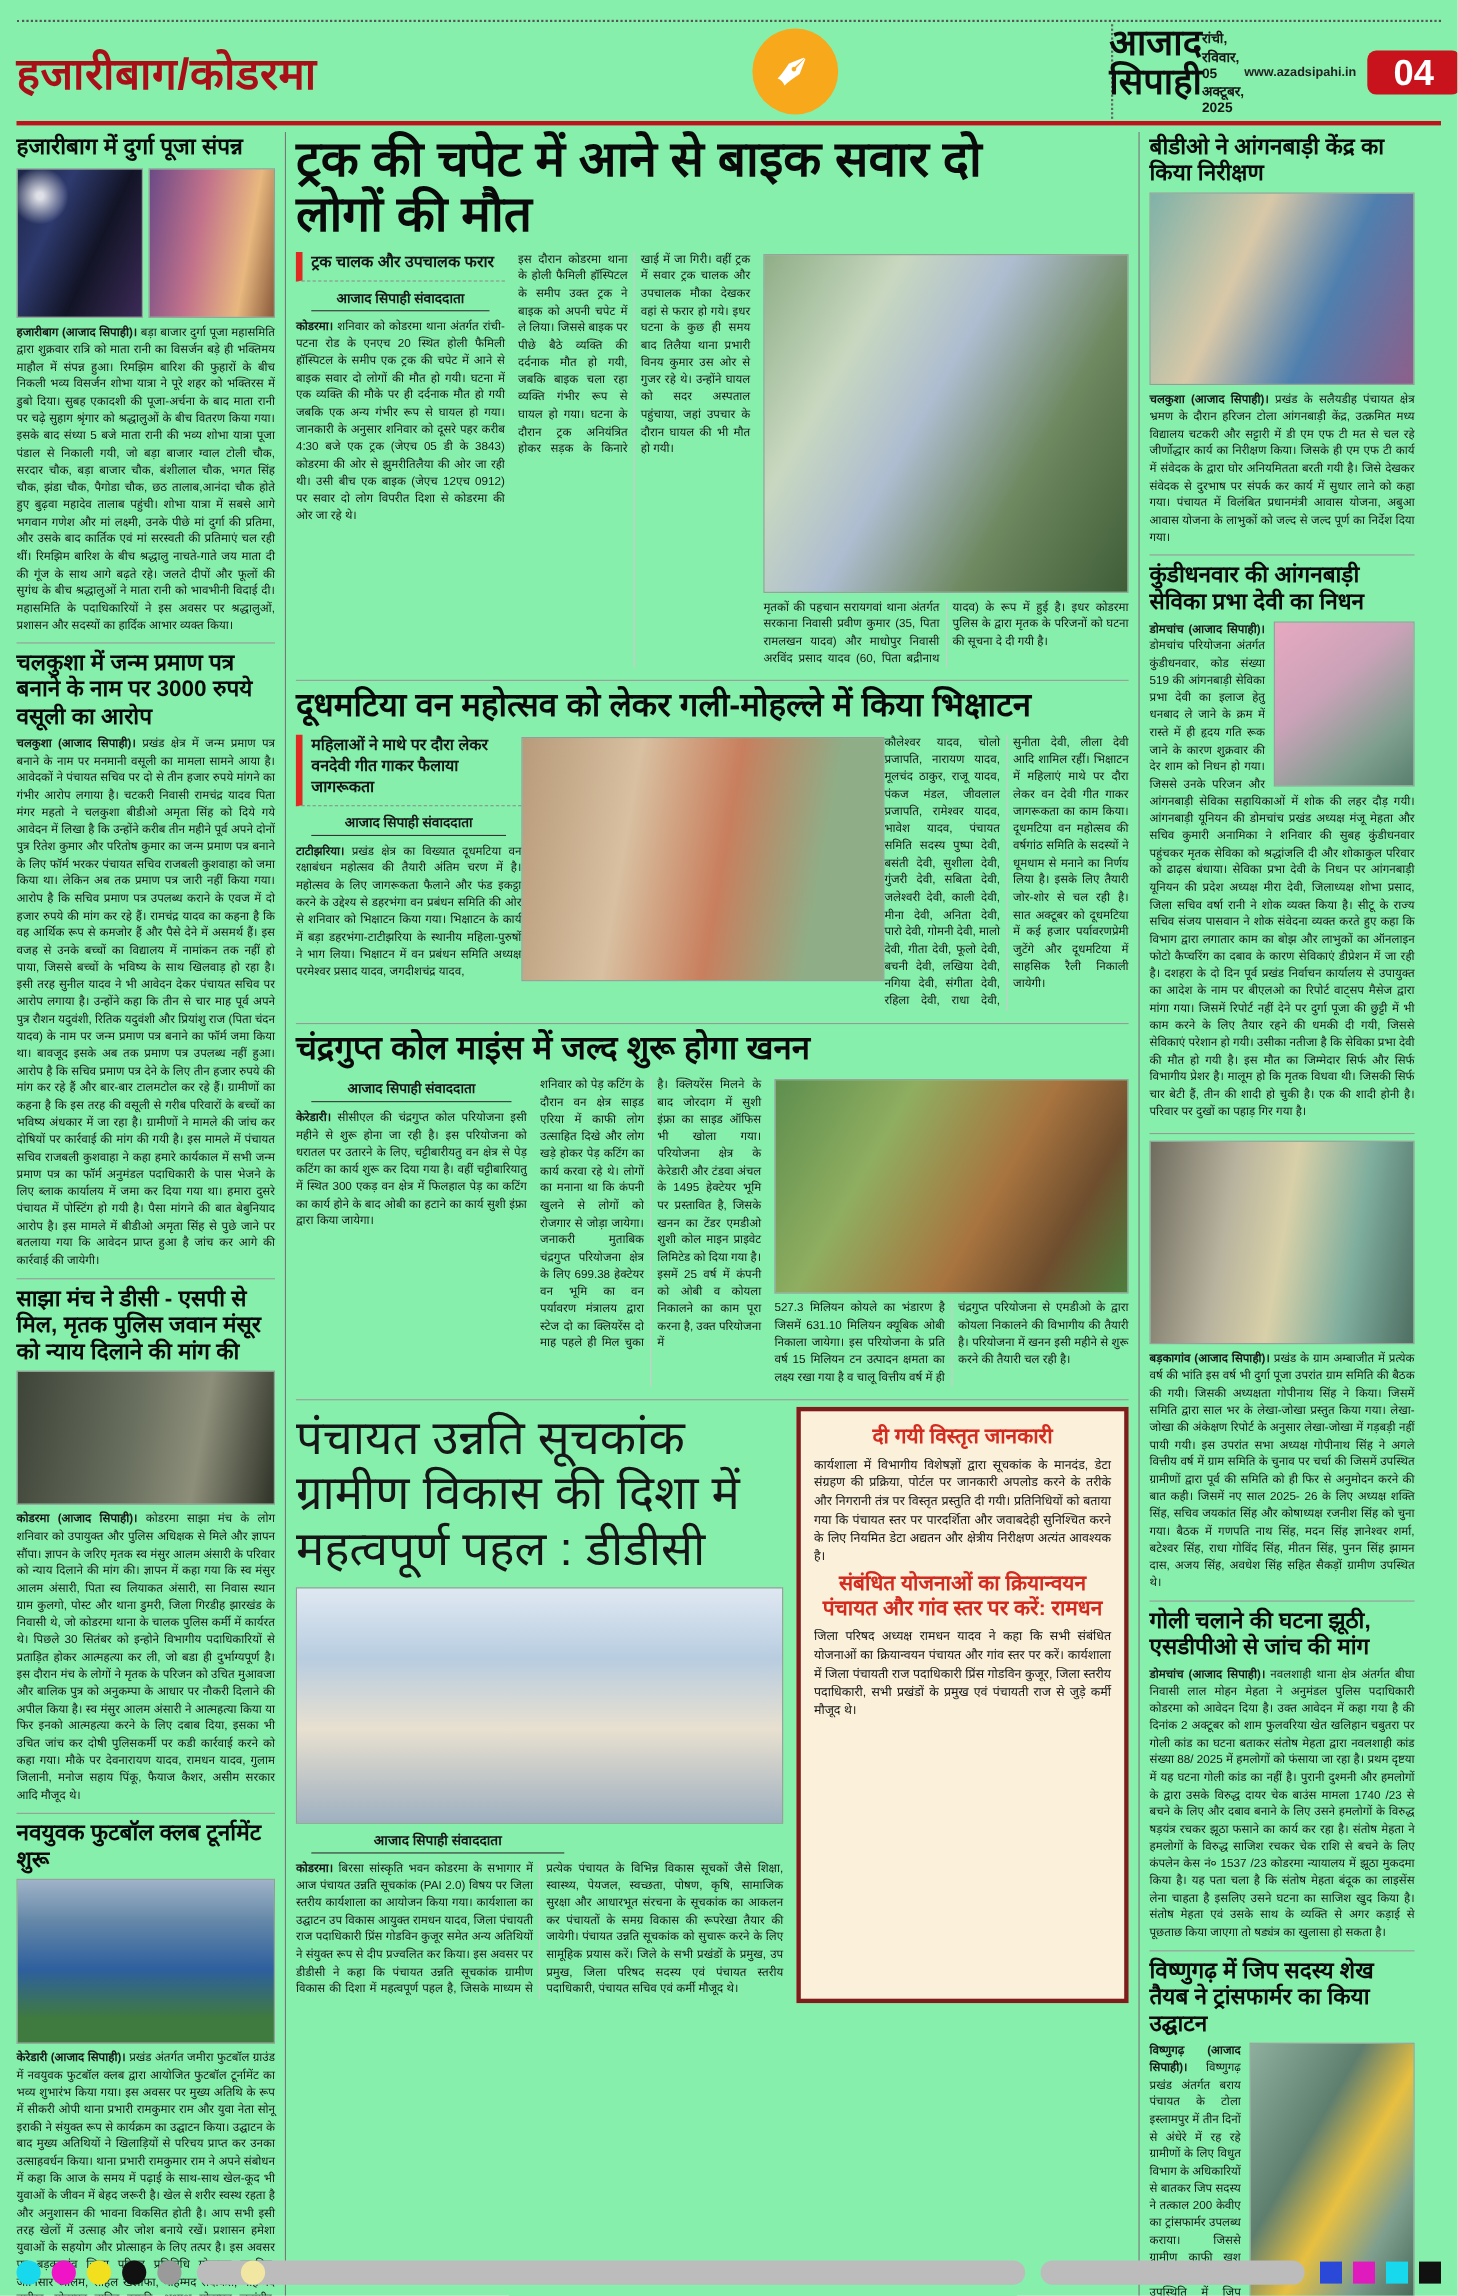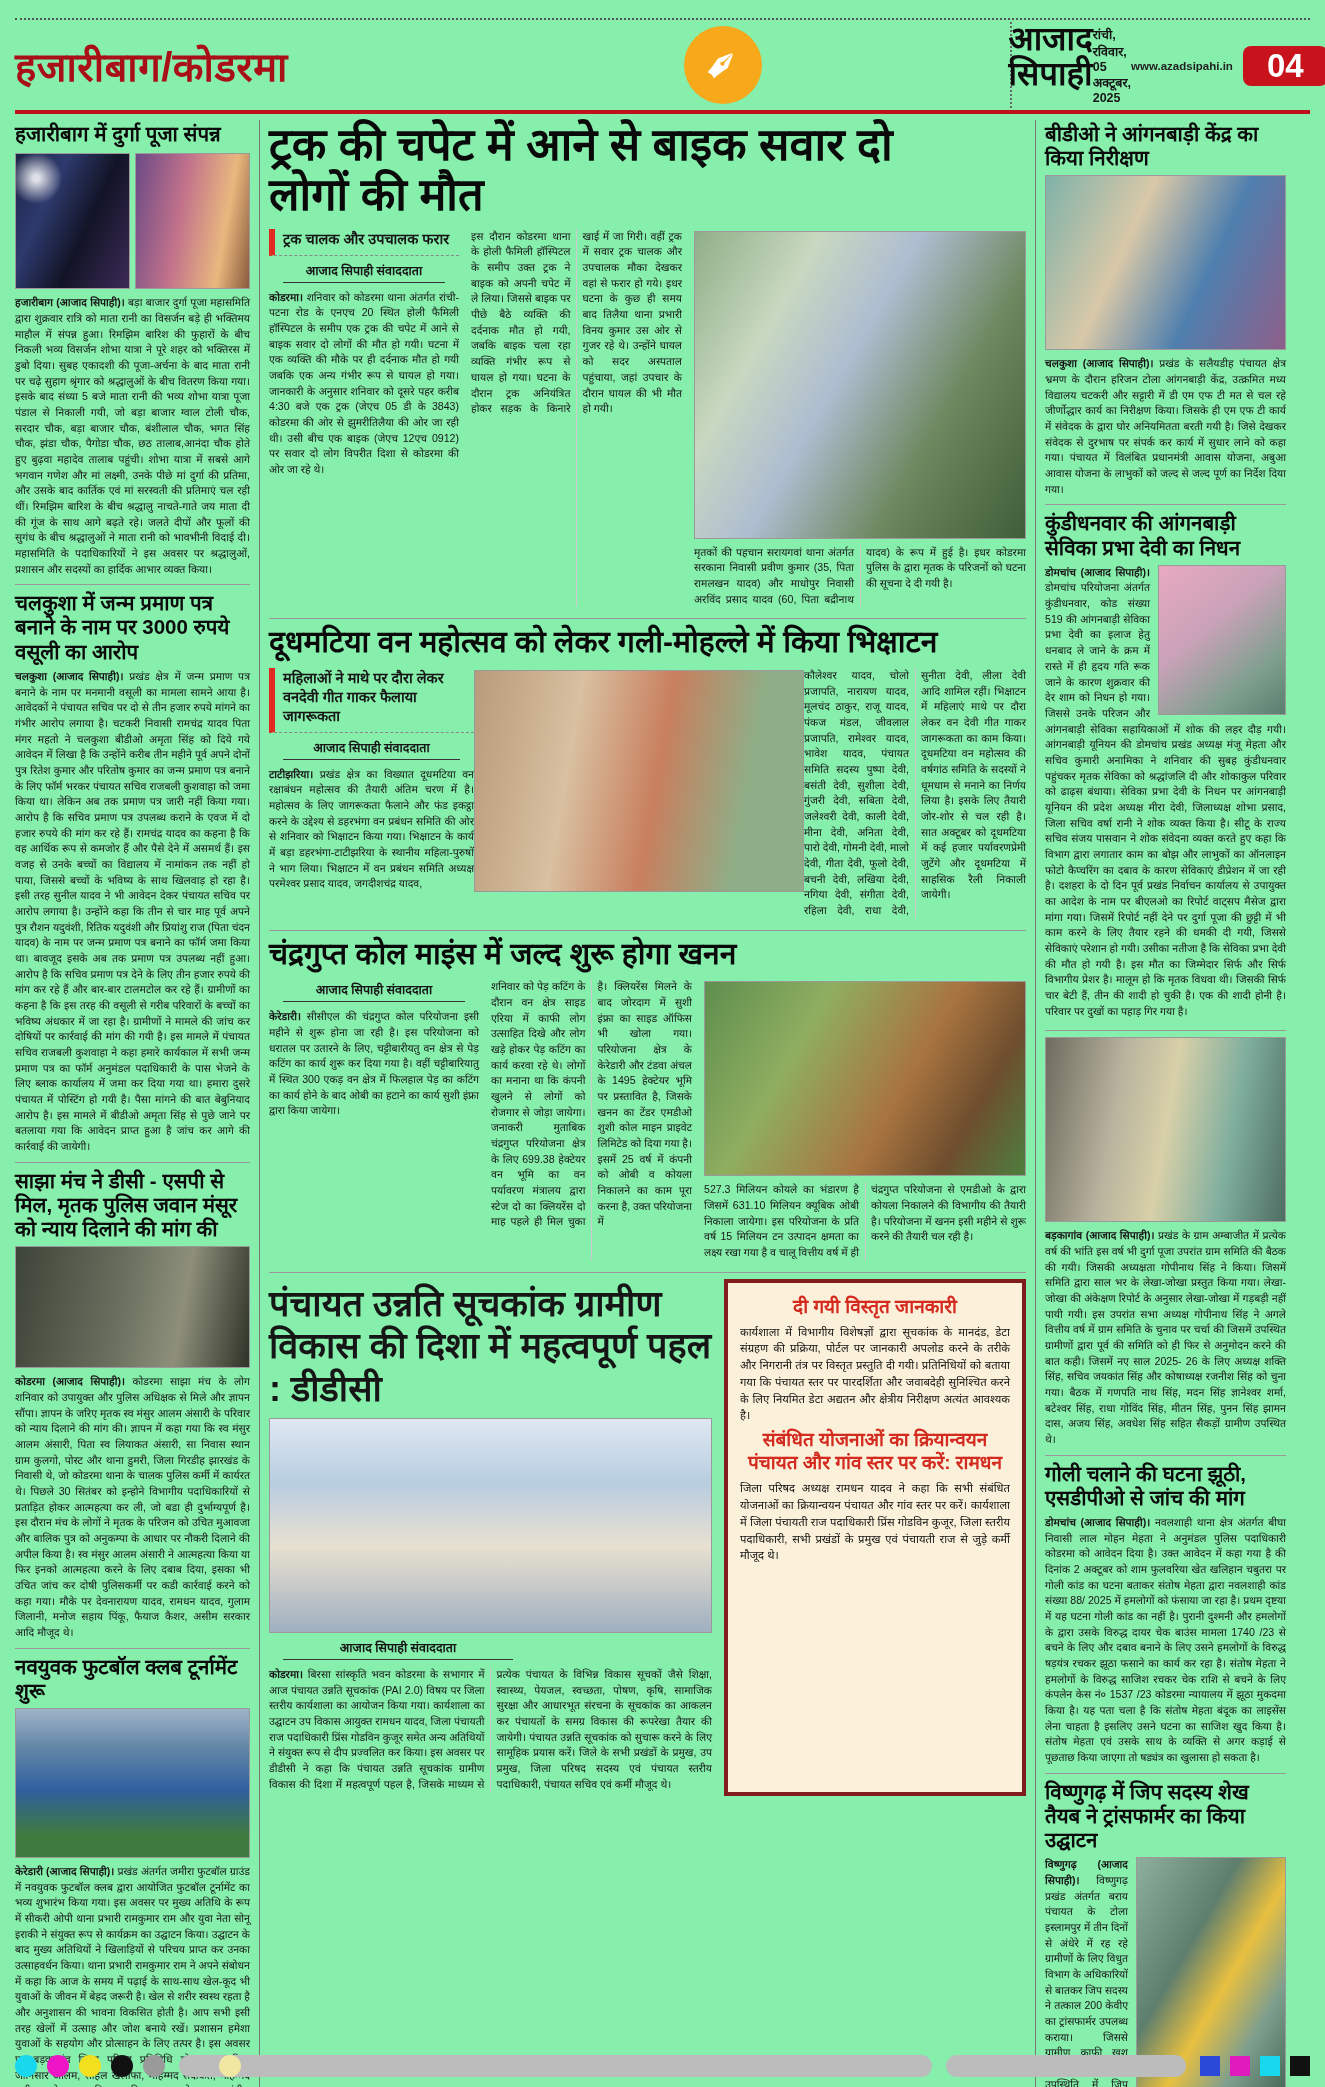"पंचायत उन्नति सूचकांक ग्रामीण विकास" .h-big { font-size: 36px -> 43px; font-weight: 700 -> 400 }
